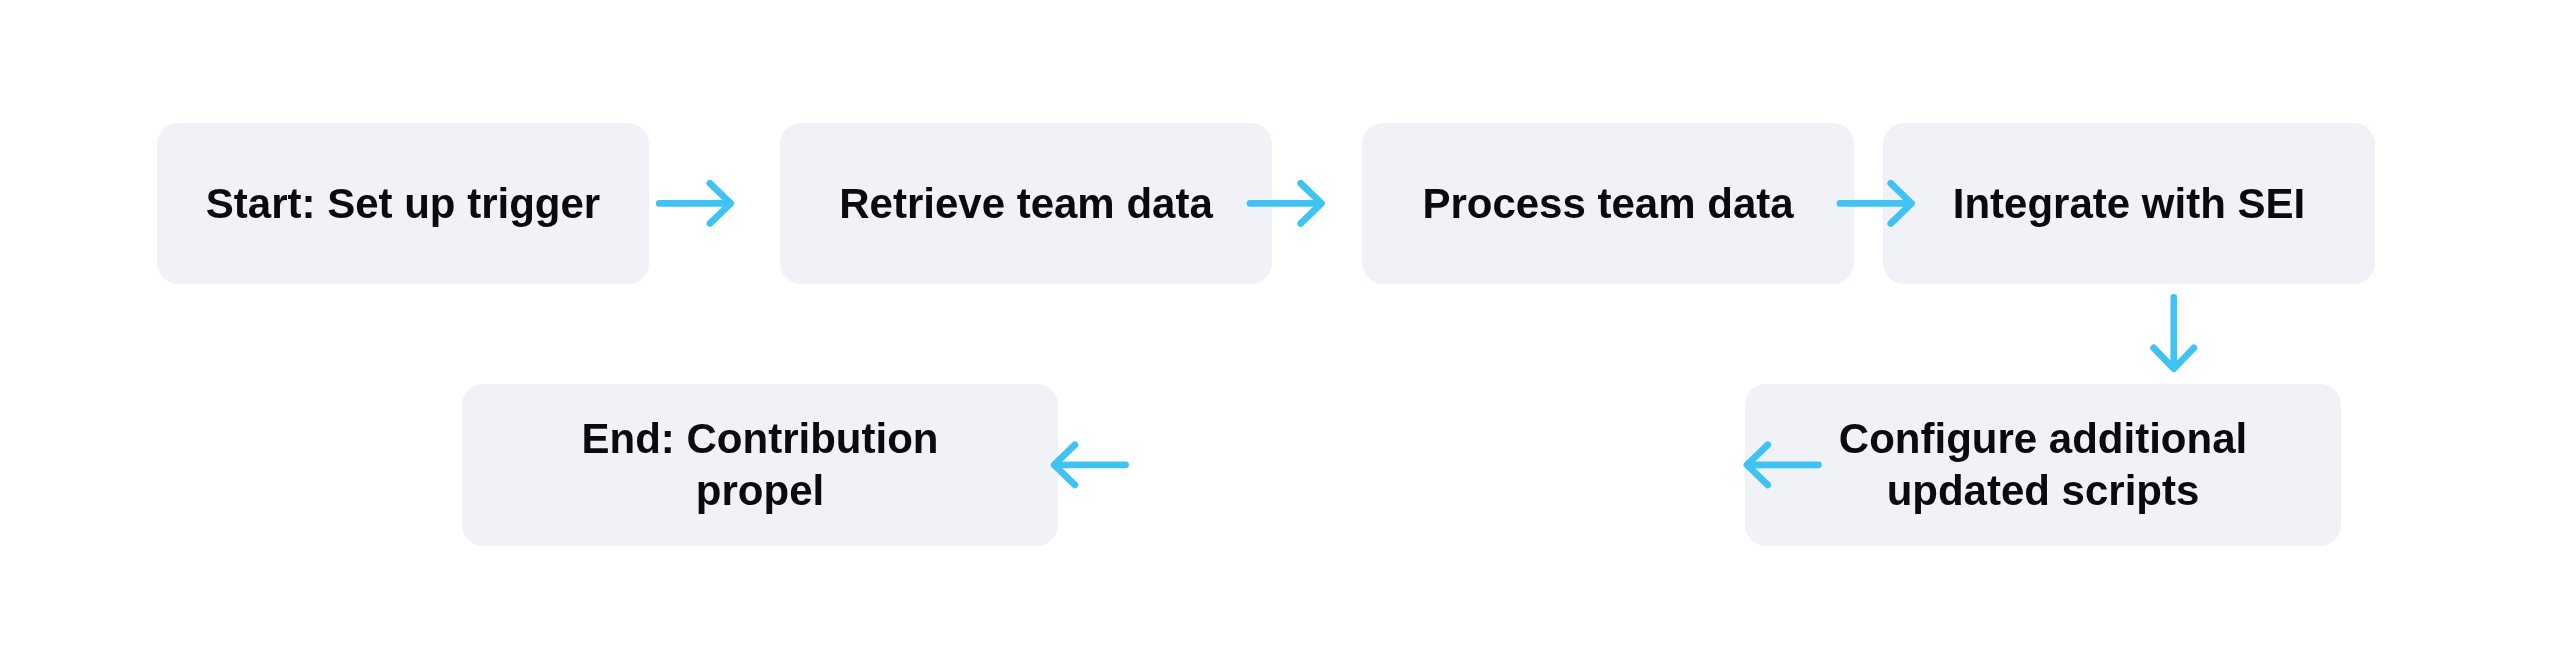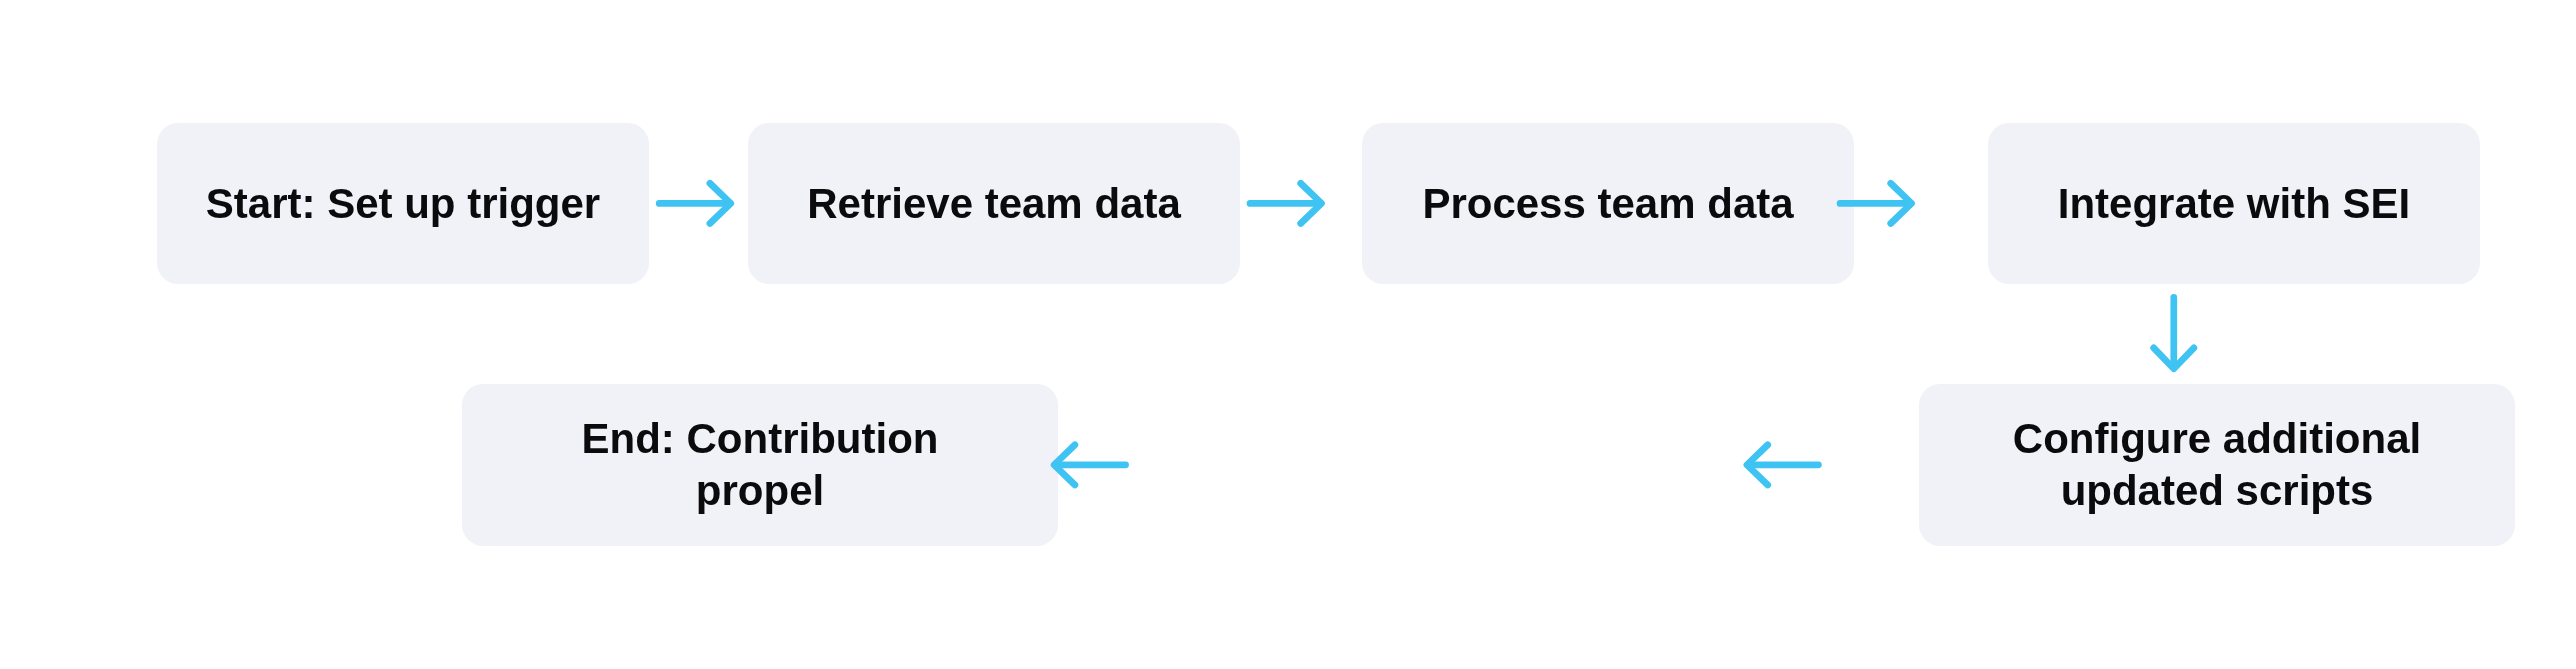"Retrieve team data" .n-retrieve { left: 748px -> 780px }
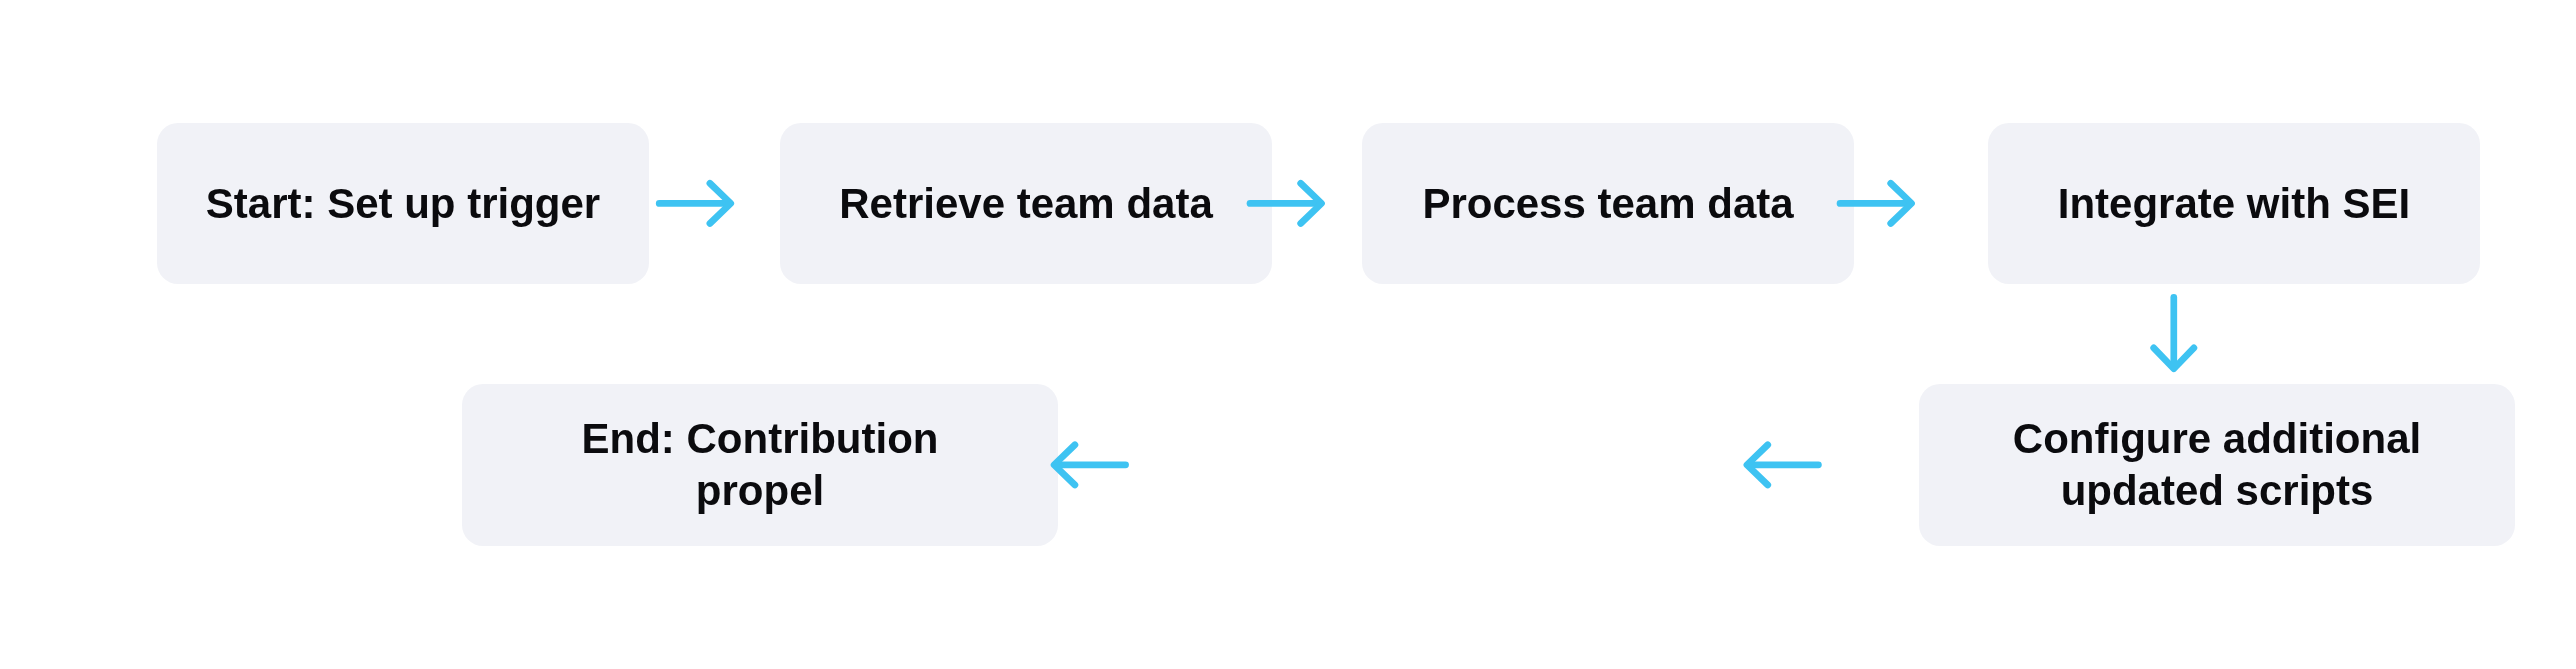"Integrate with SEI" .n-integrate { left: 1988px -> 1883px }
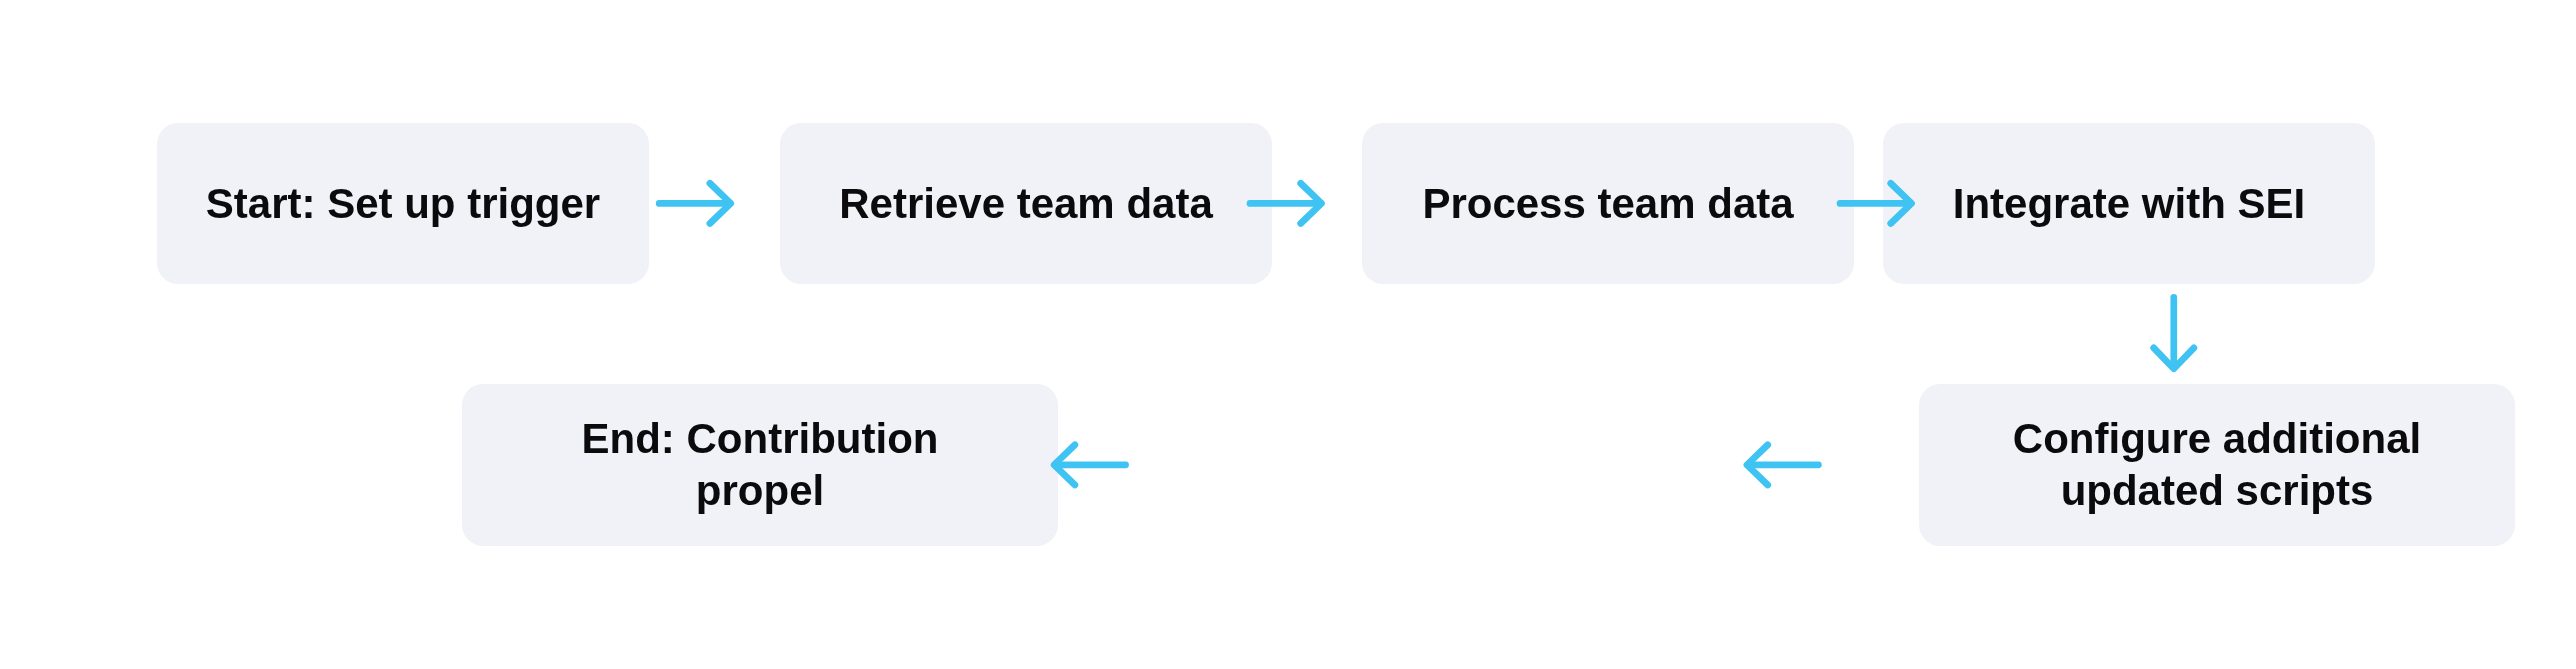"Configure additional" .n-configure { left: 1919px -> 1745px }
